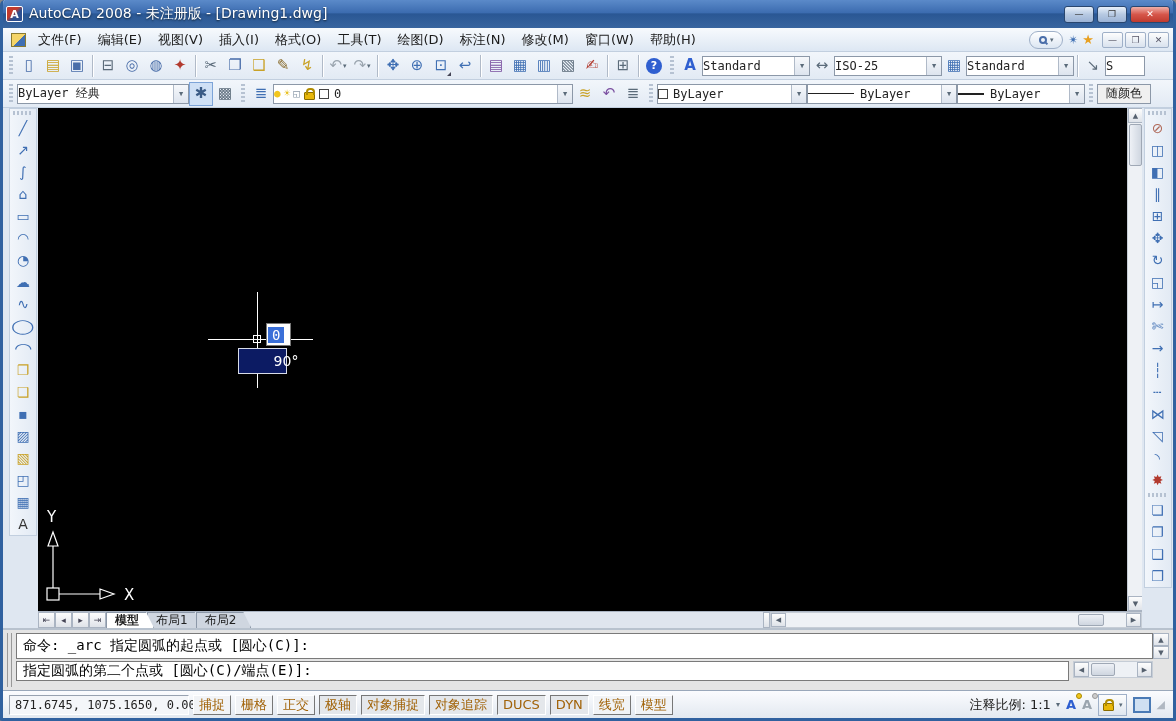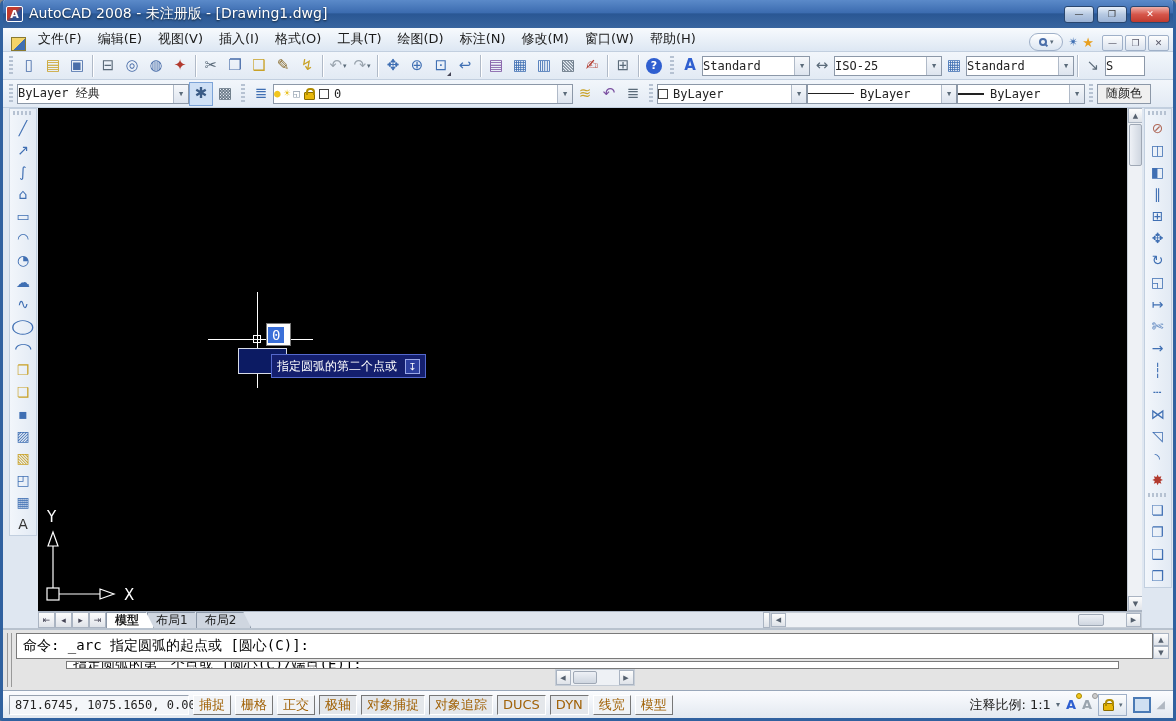"文件(F)" .menubar { align-items: flex-end -> center }
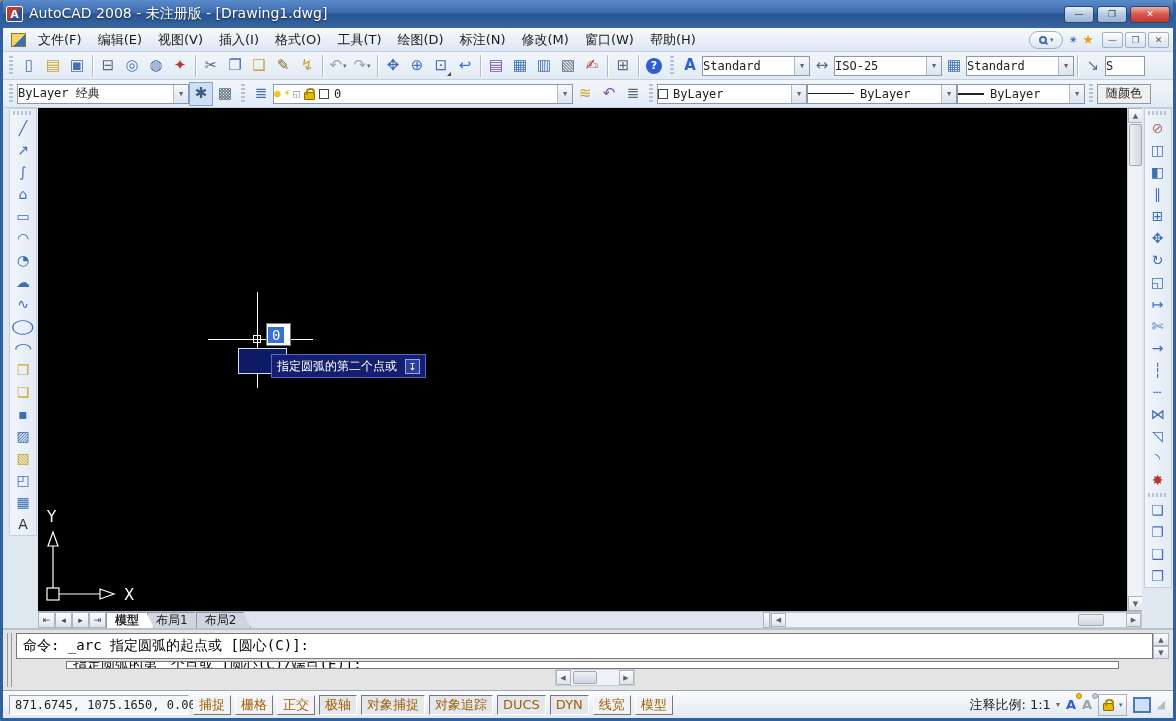"指定圆弧的第二个点或" div.dyntip { html: <div> <span>指定圆弧的第二个点或</span> <span>↧</span> </div> -> none }
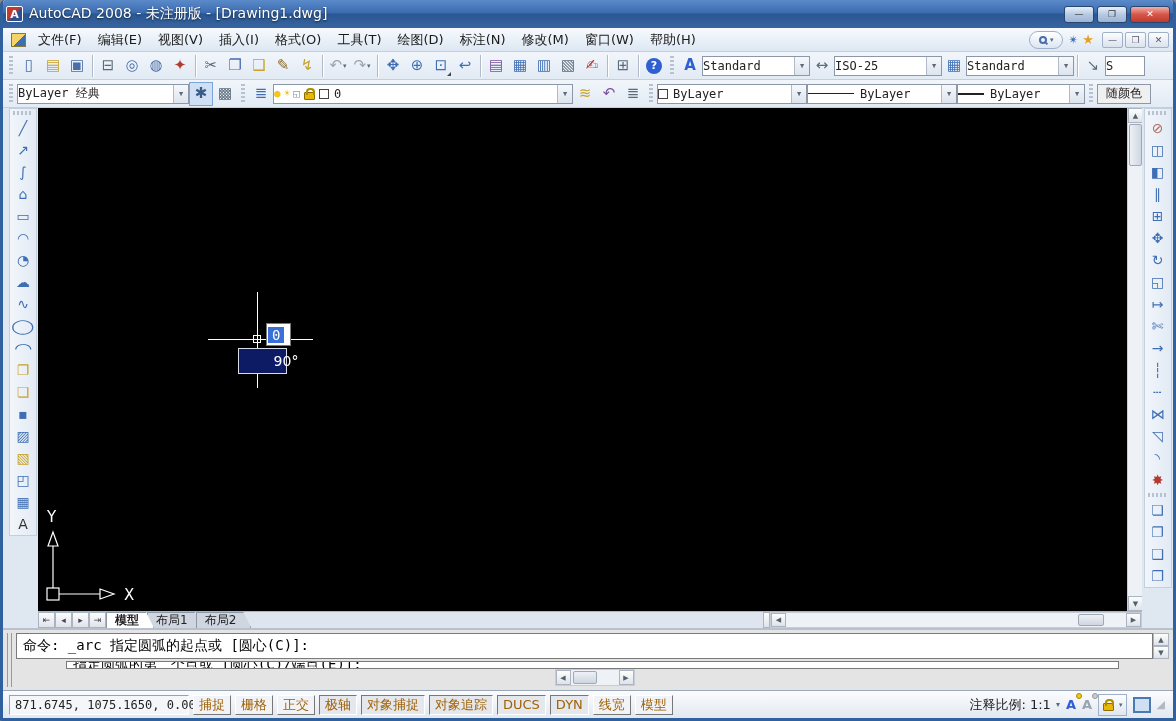"指定圆弧的第二个点或 [圆心(C)/端点(E)]:" .cmdrow2 { align-items: center -> flex-start; flex-direction: column -> none }
